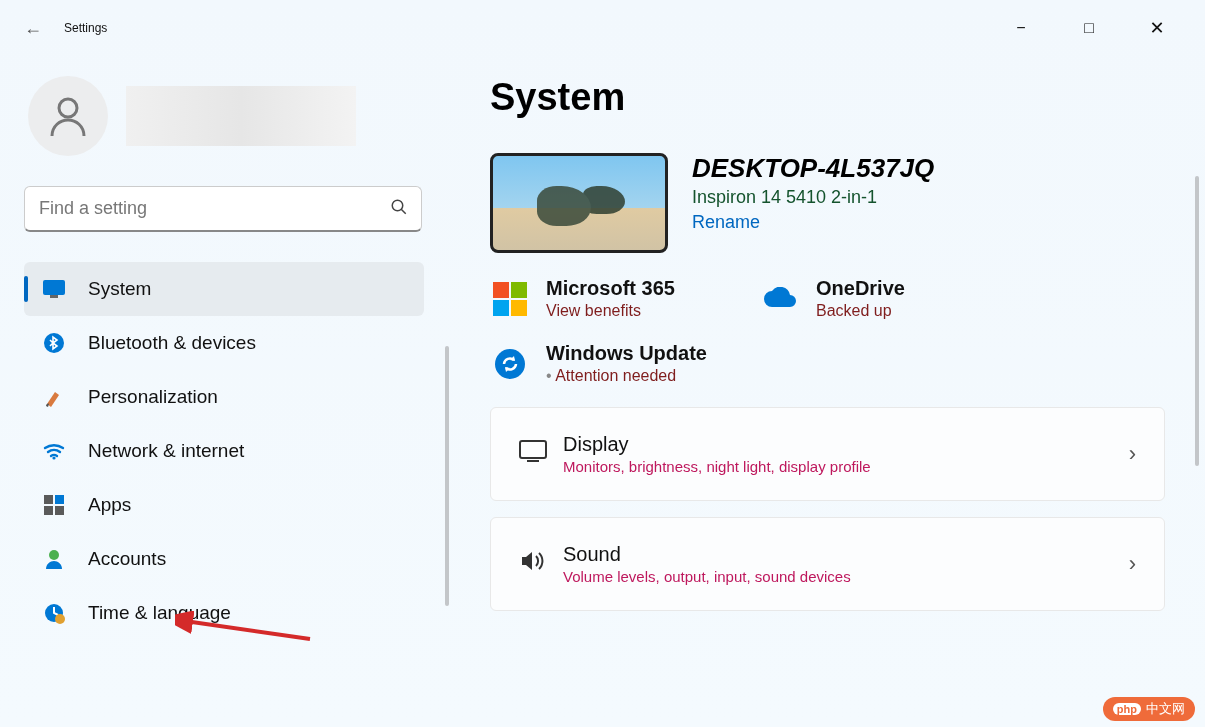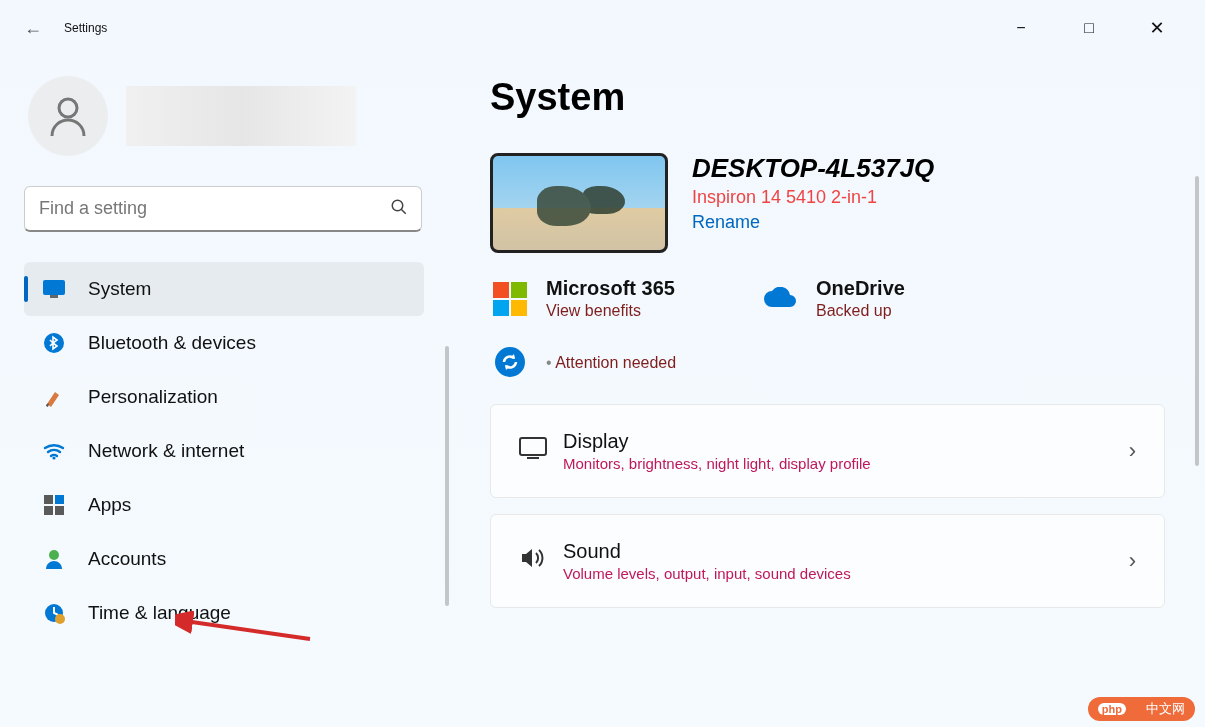"Inspiron 14 5410 2-in-1" .device-info .model { color: #ef4444 -> #14532d }
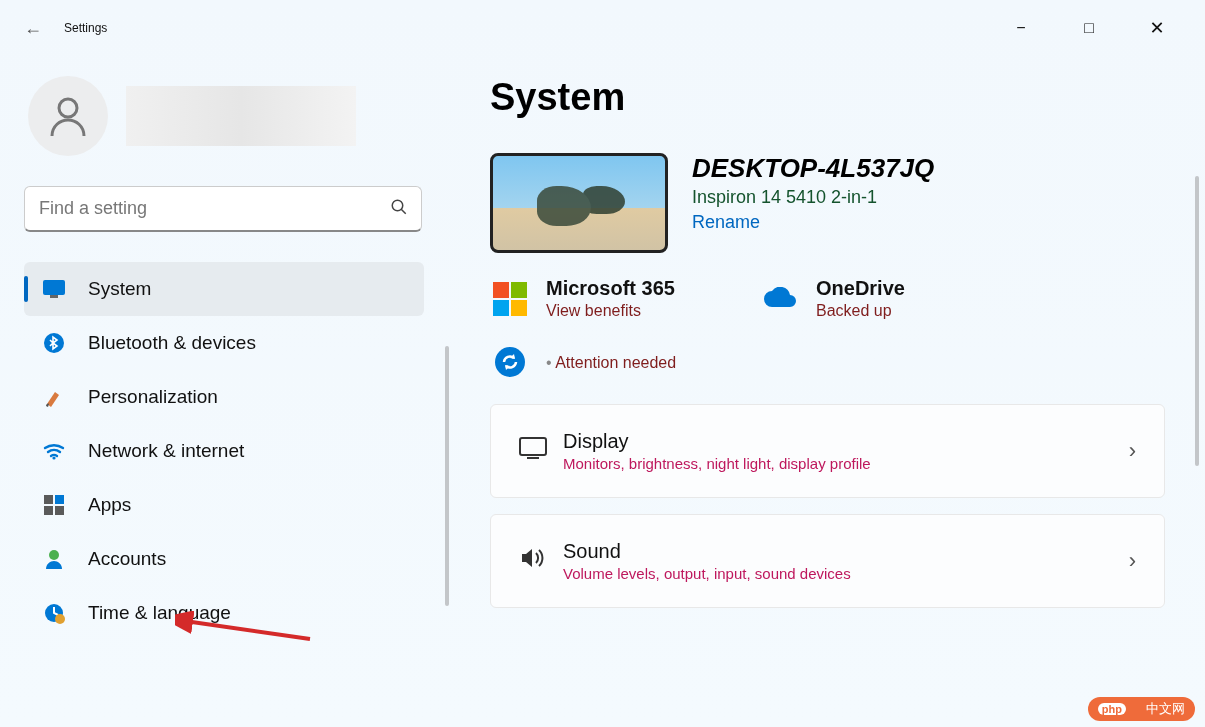"Windows Update" div.qt { html: none -> <div>Windows Update</div> }
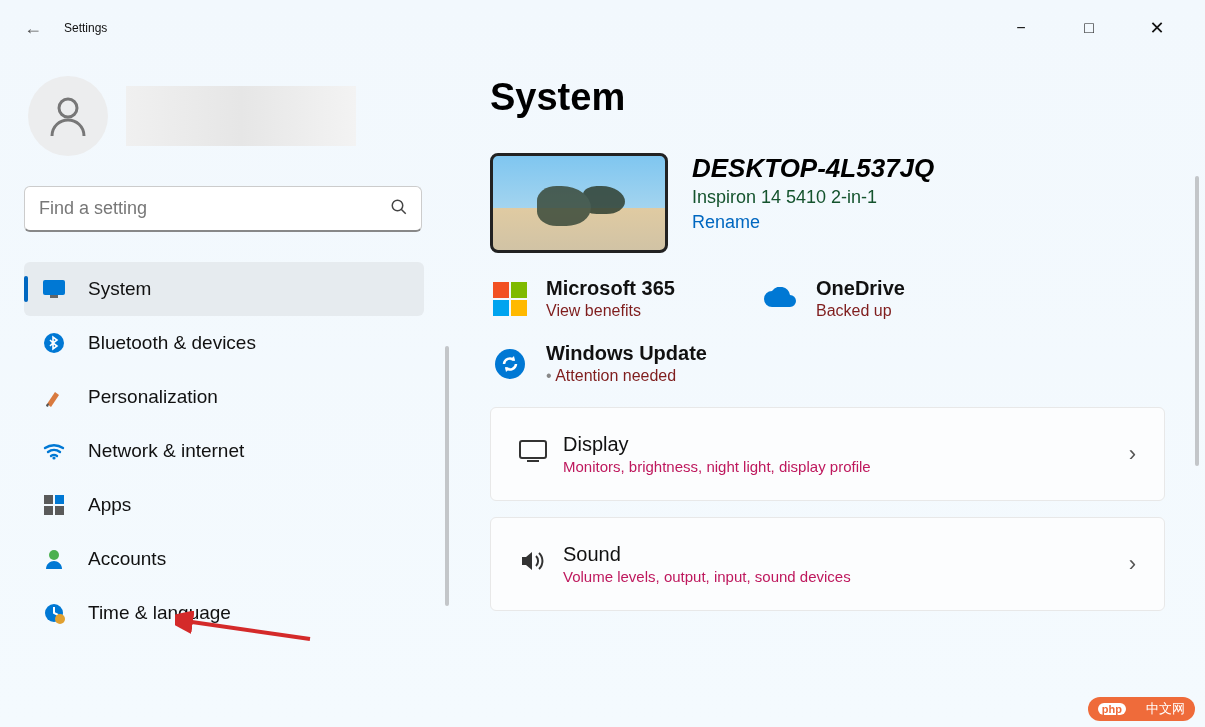"php" .watermark { gap: 20px -> 5px }
